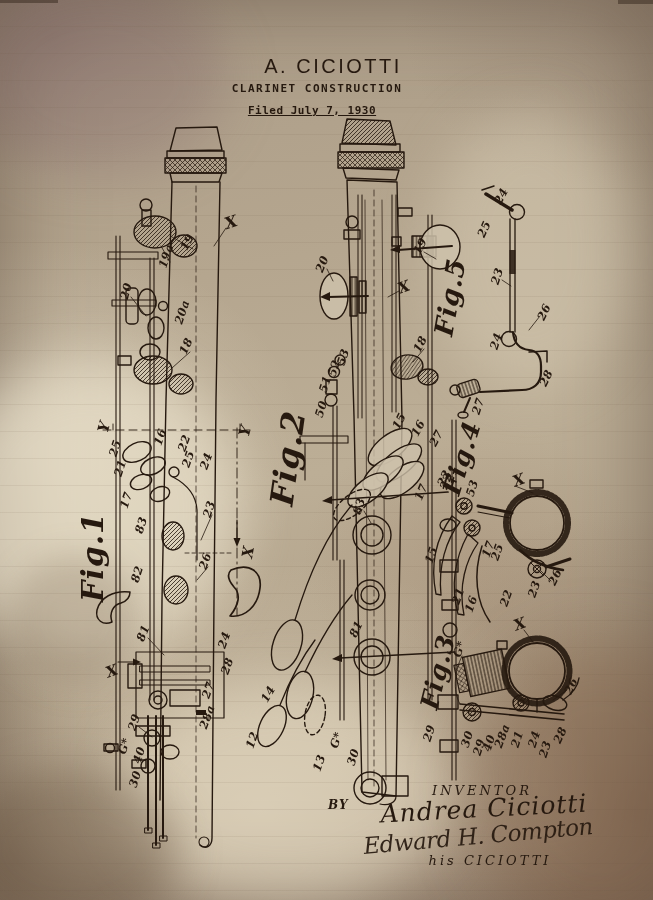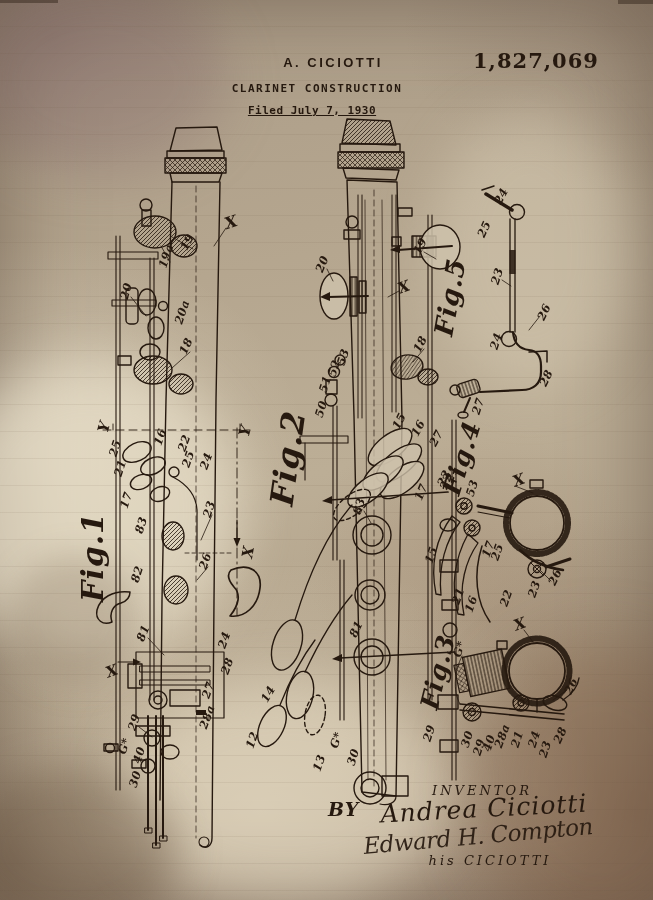"A. CICIOTTI" .h-name { font-size: 13px -> 20px; font-weight: bold -> normal }
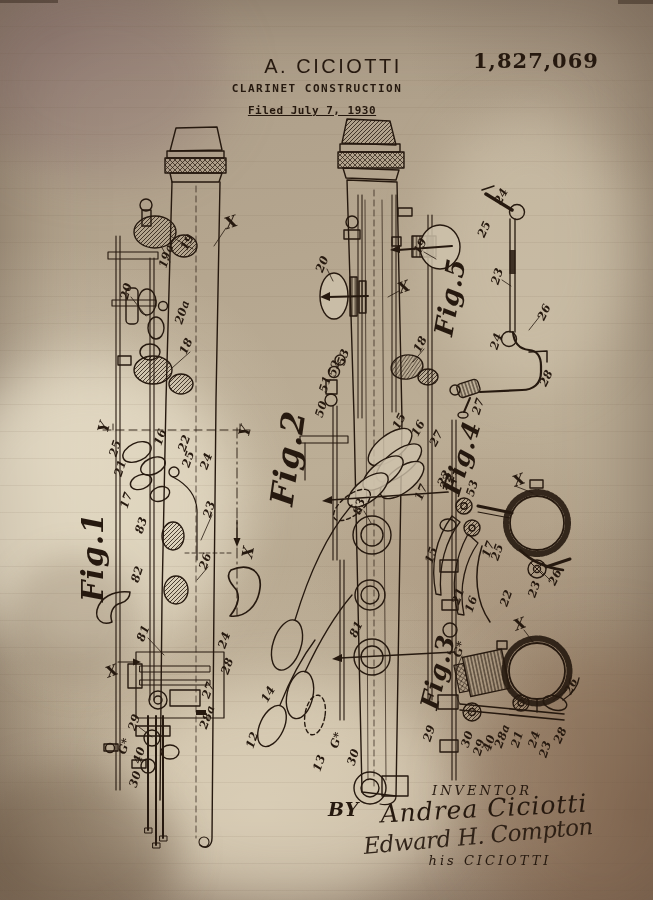"1,827,069" div.txt { html: <div>1,827,069</div> -> none }
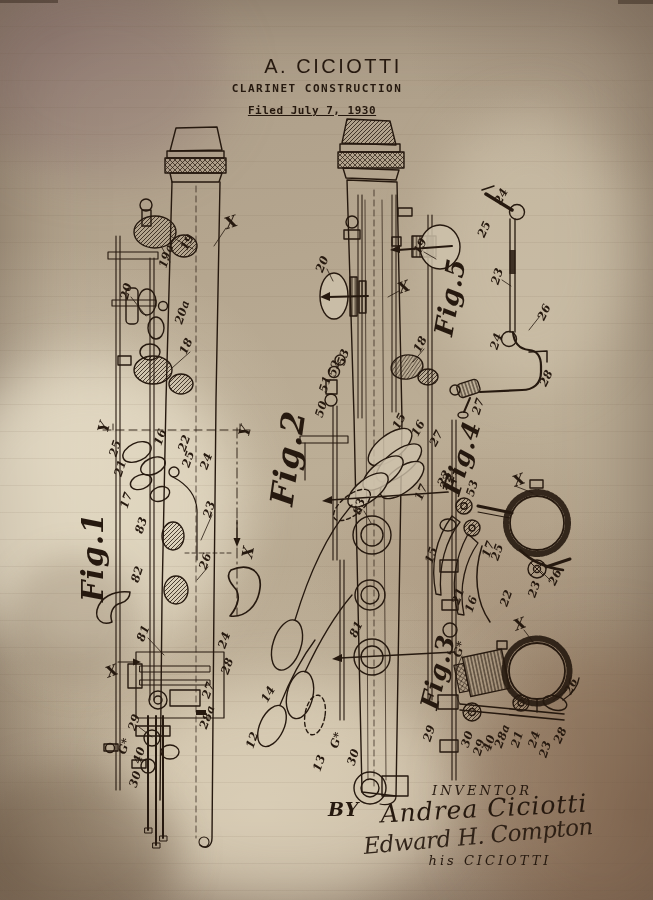"BY" .sig-by { font-size: 19px -> 12px }
